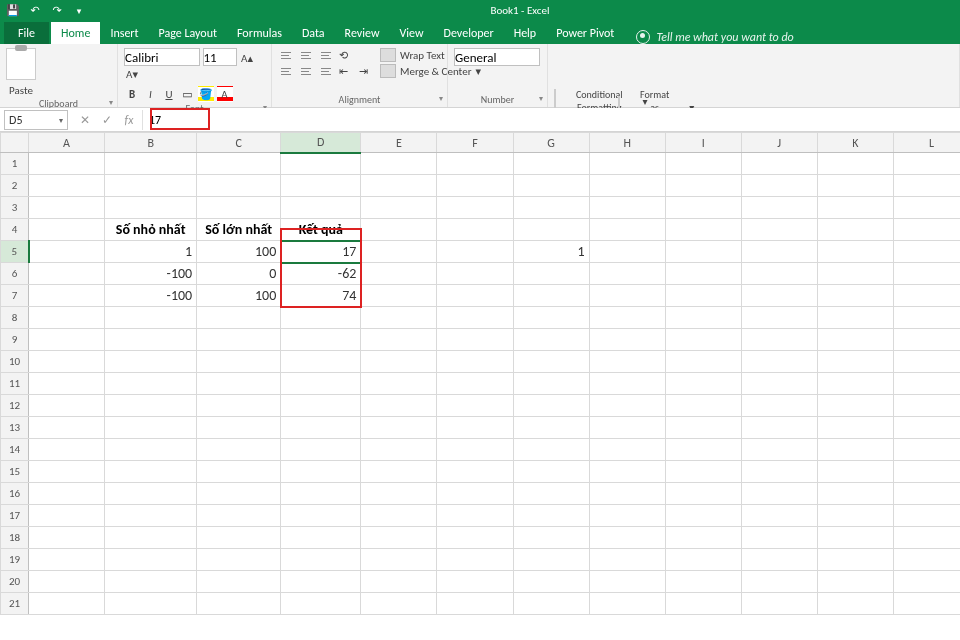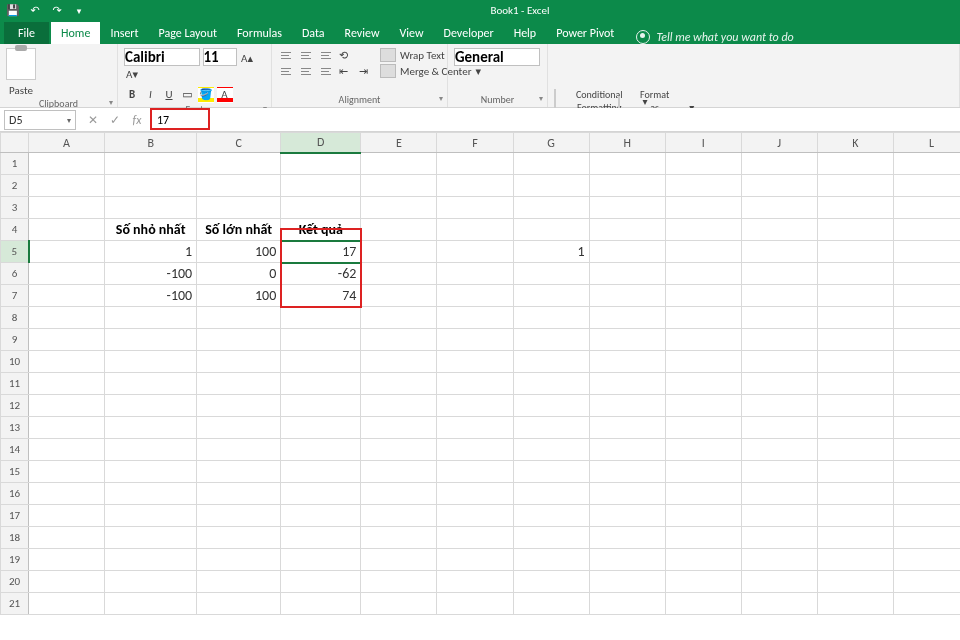"Calibri" select, input[type=text].mini { font-size: 15px -> 13px; font-weight: bold -> none }
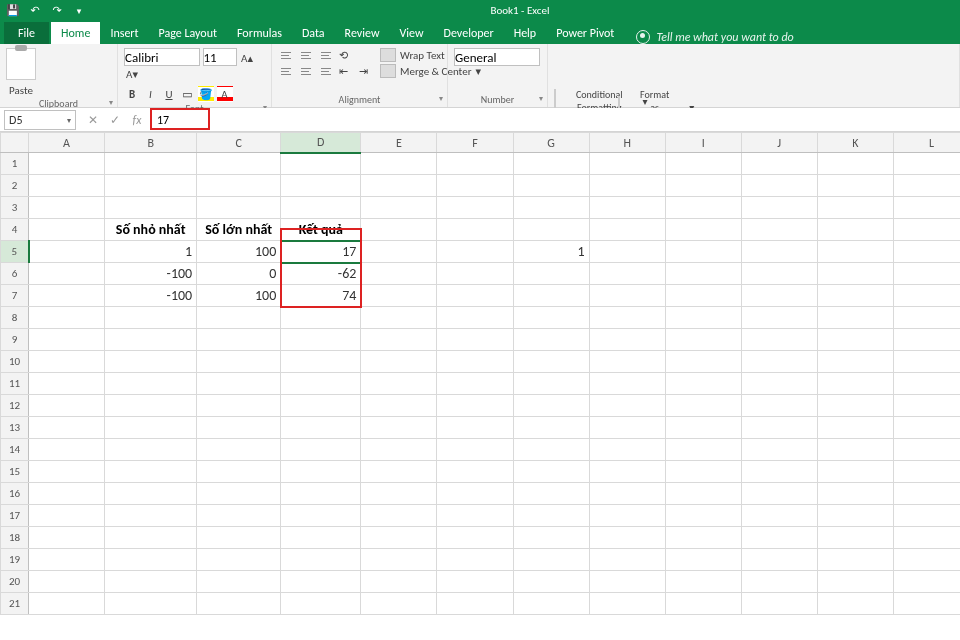"D5" .namebox { width: 72px -> 64px }
